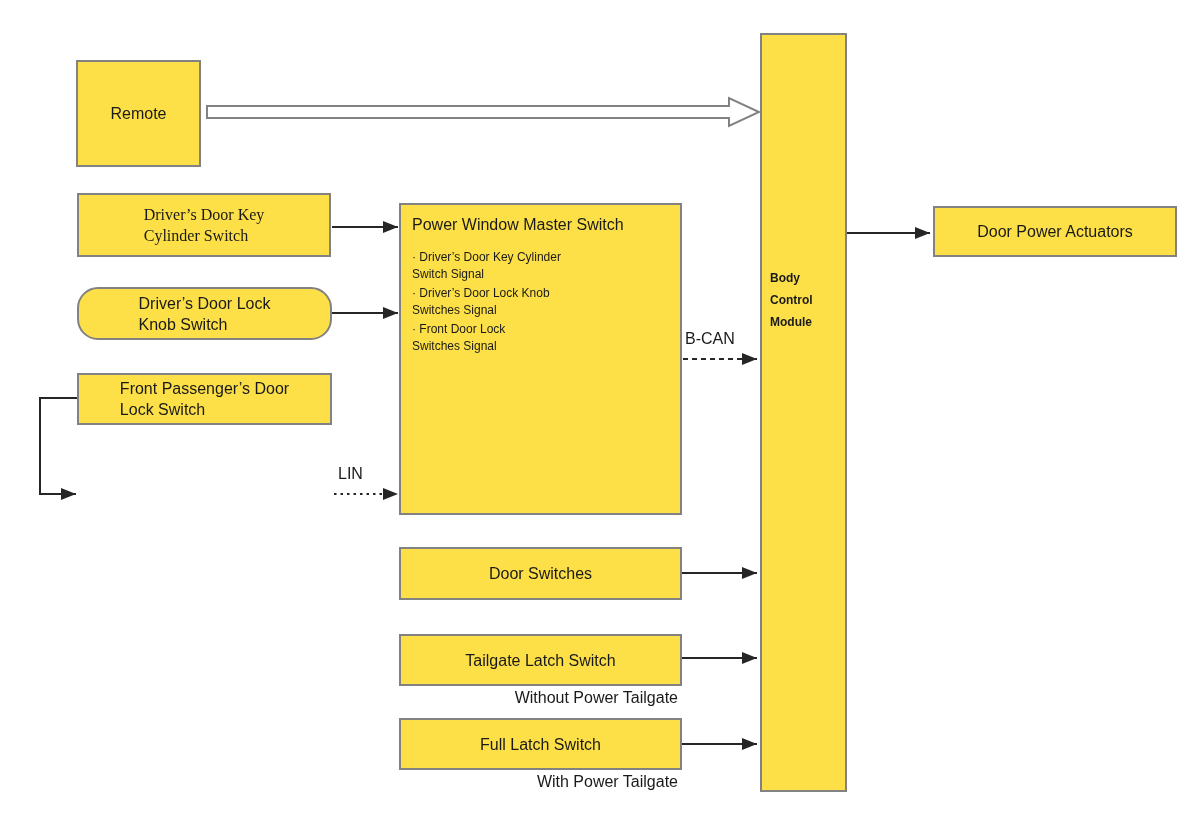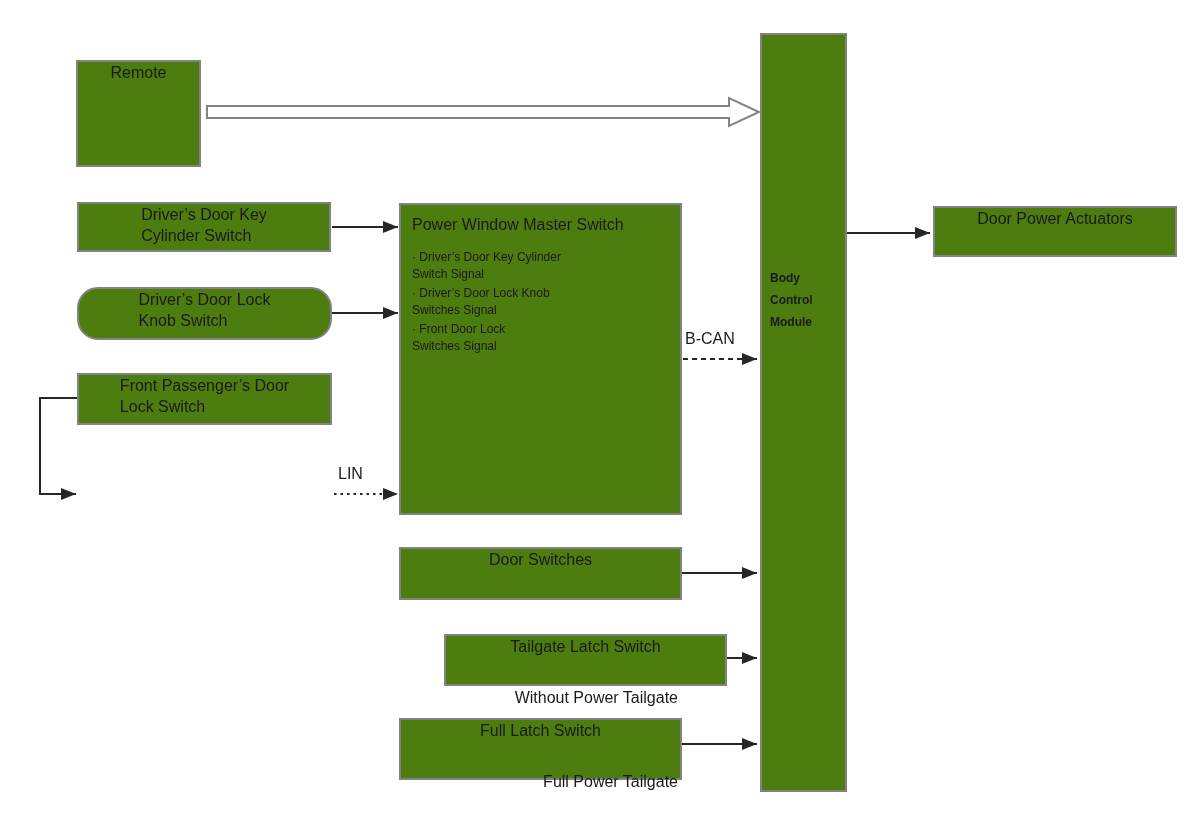"Remote" .box { align-items: flex-start -> center; background: #4d7c0f -> #fde047 }
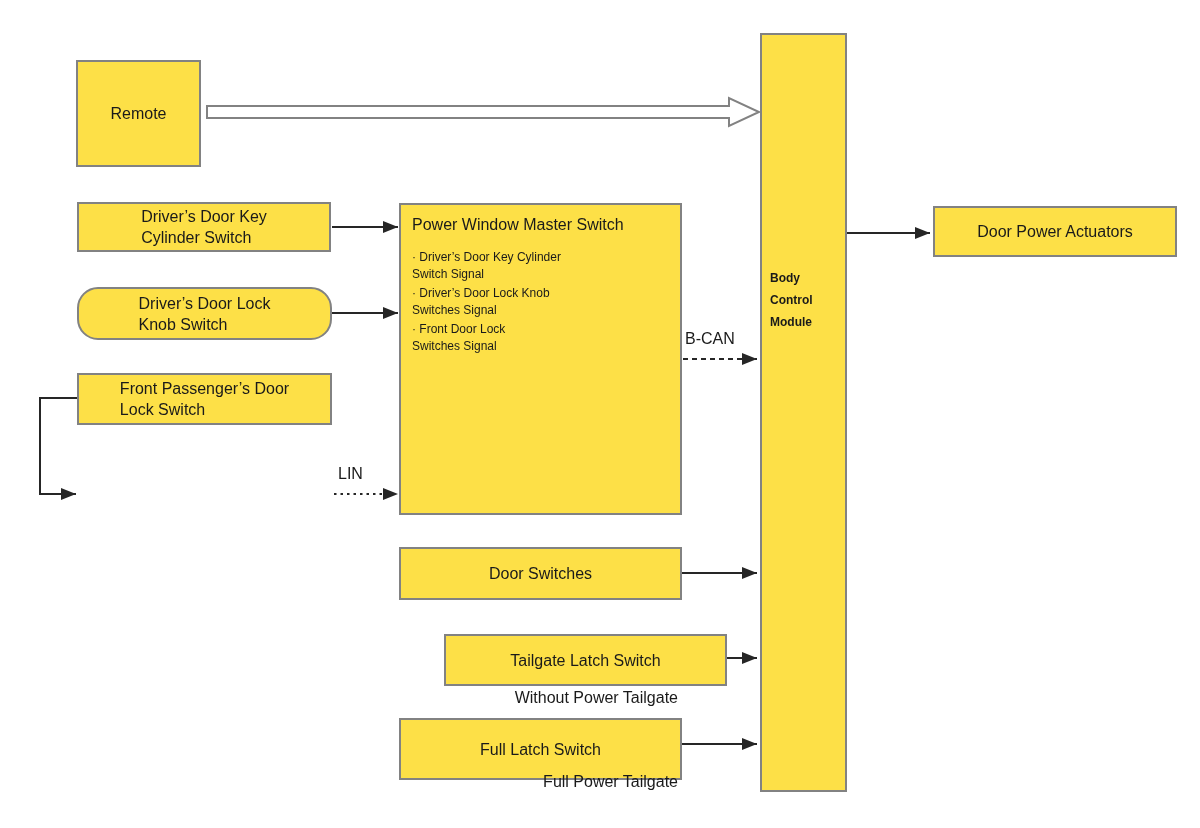"Driver’s Door Key" #box-key-cylinder { font-family: none -> Liberation Serif, serif; height: 50px -> 64px; top: 202px -> 193px }
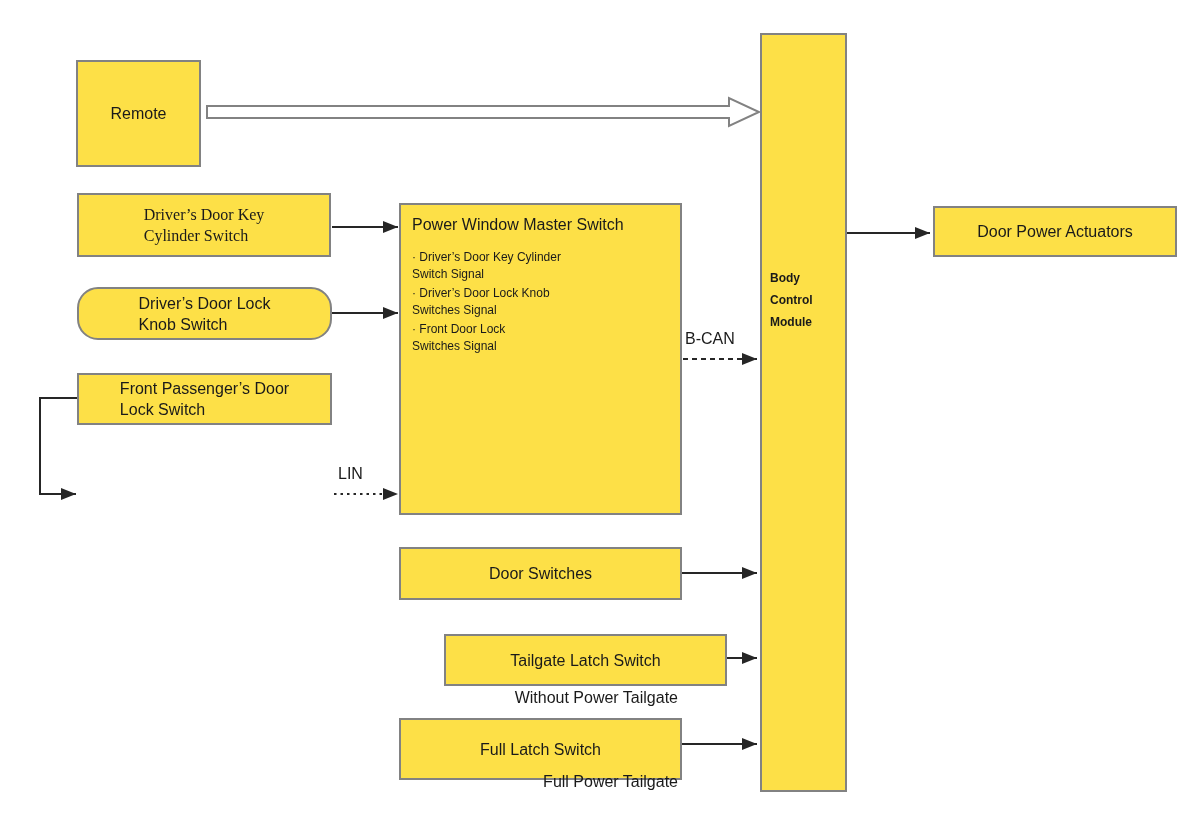"Tailgate Latch Switch" #box-tailgate-latch { margin-left: 45px -> none }
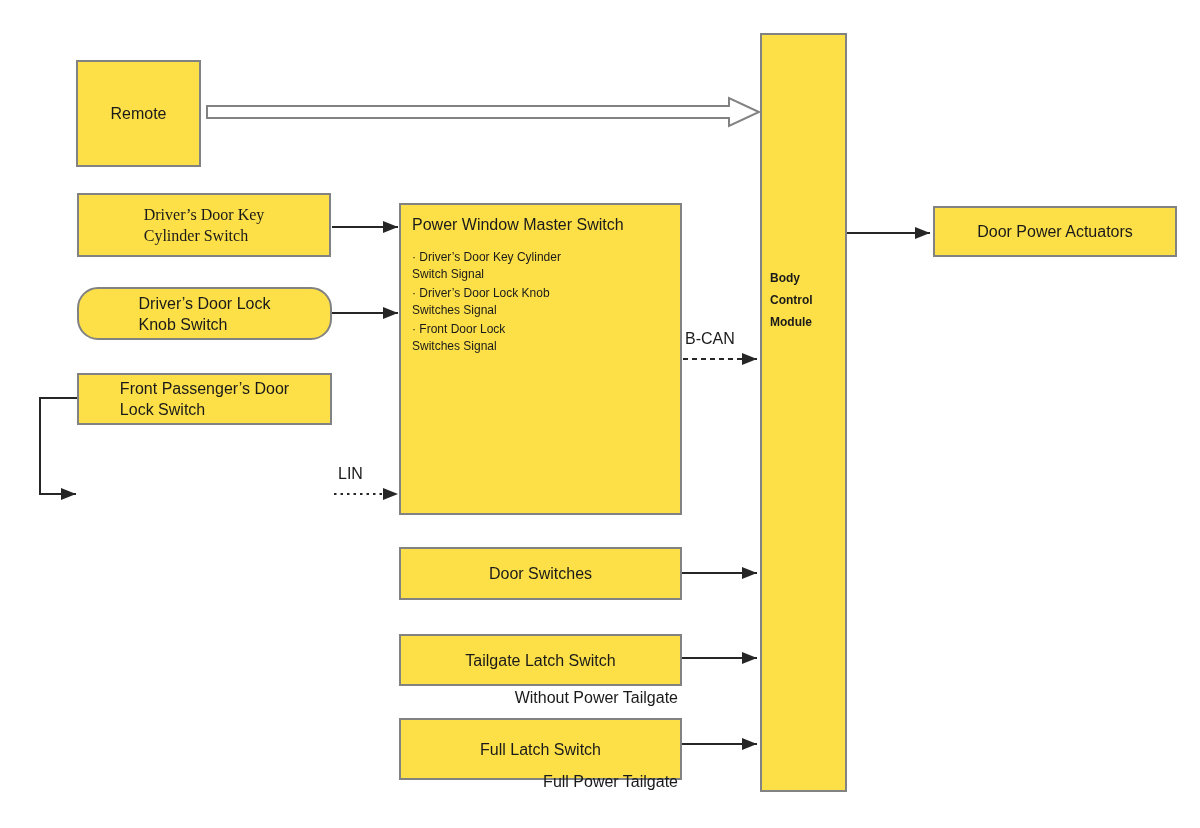"Full Latch Switch" #box-full-latch { height: 62px -> 52px }
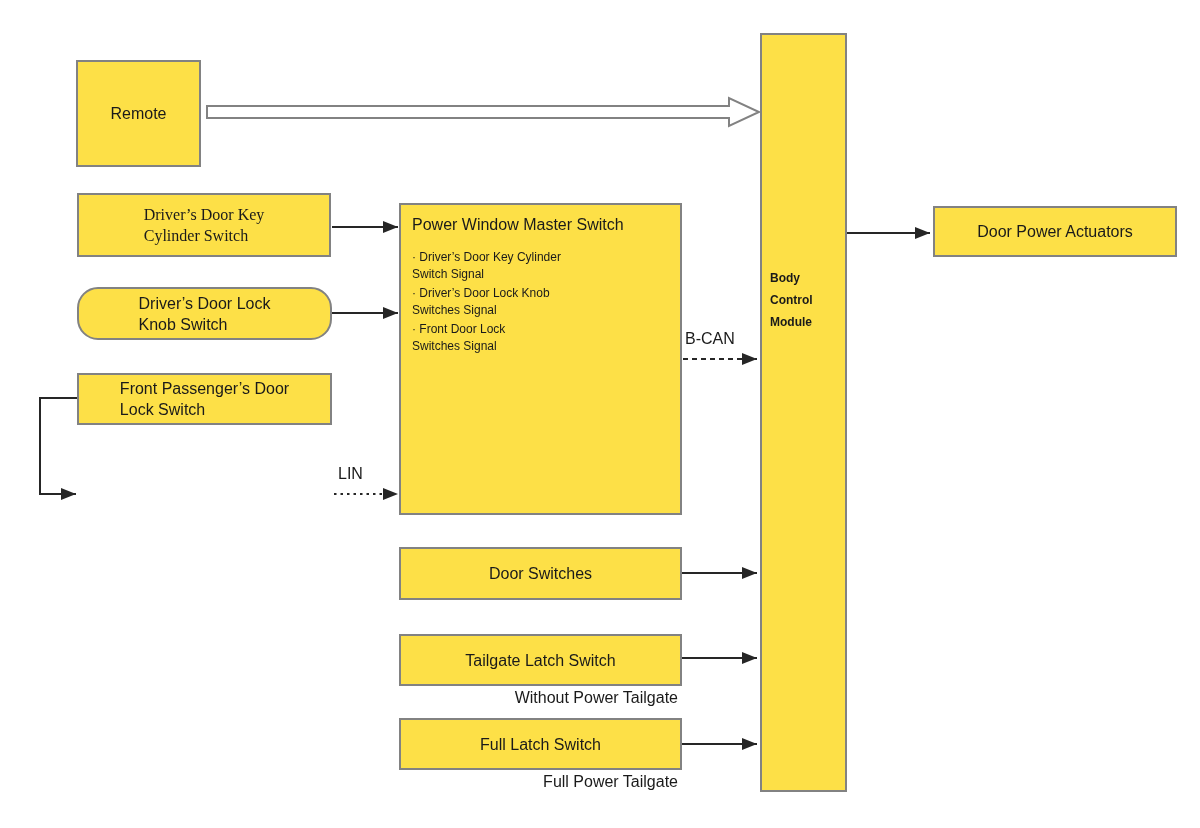"Full Power Tailgate" div.float-label { text: Full -> With }
